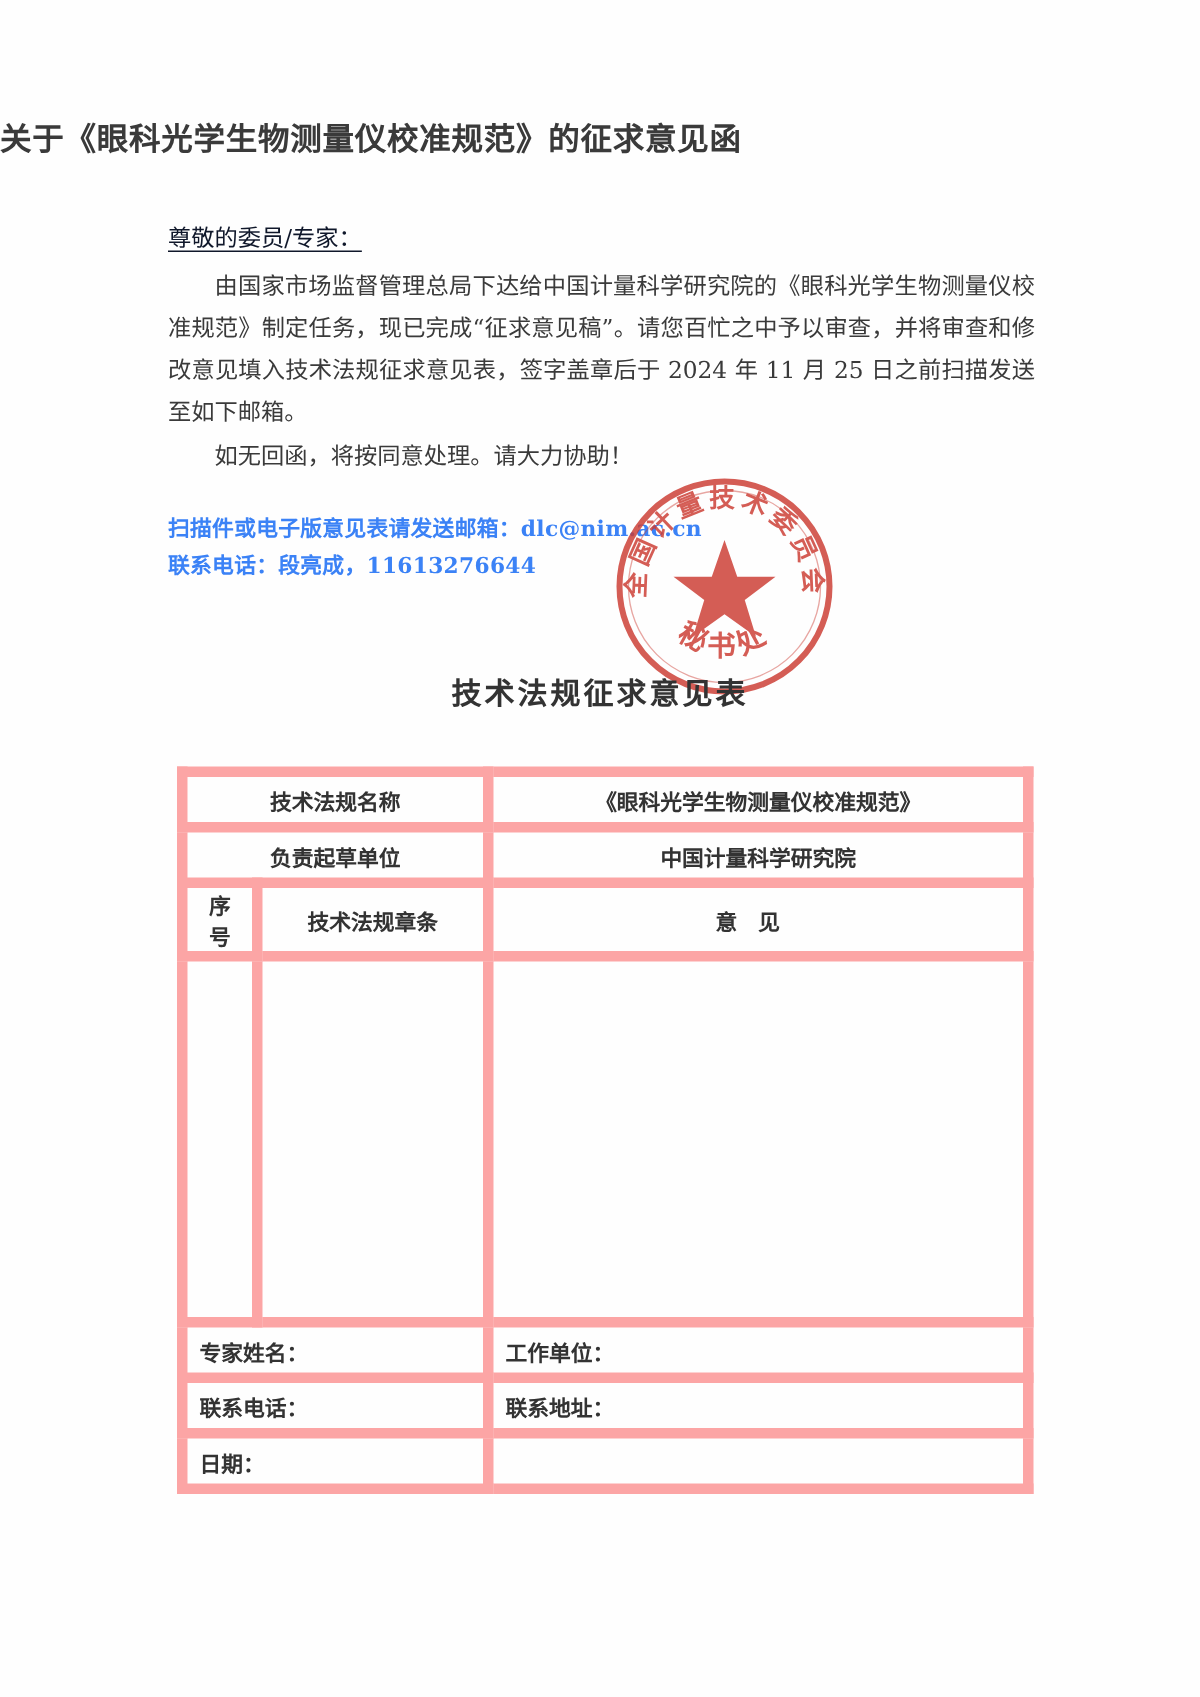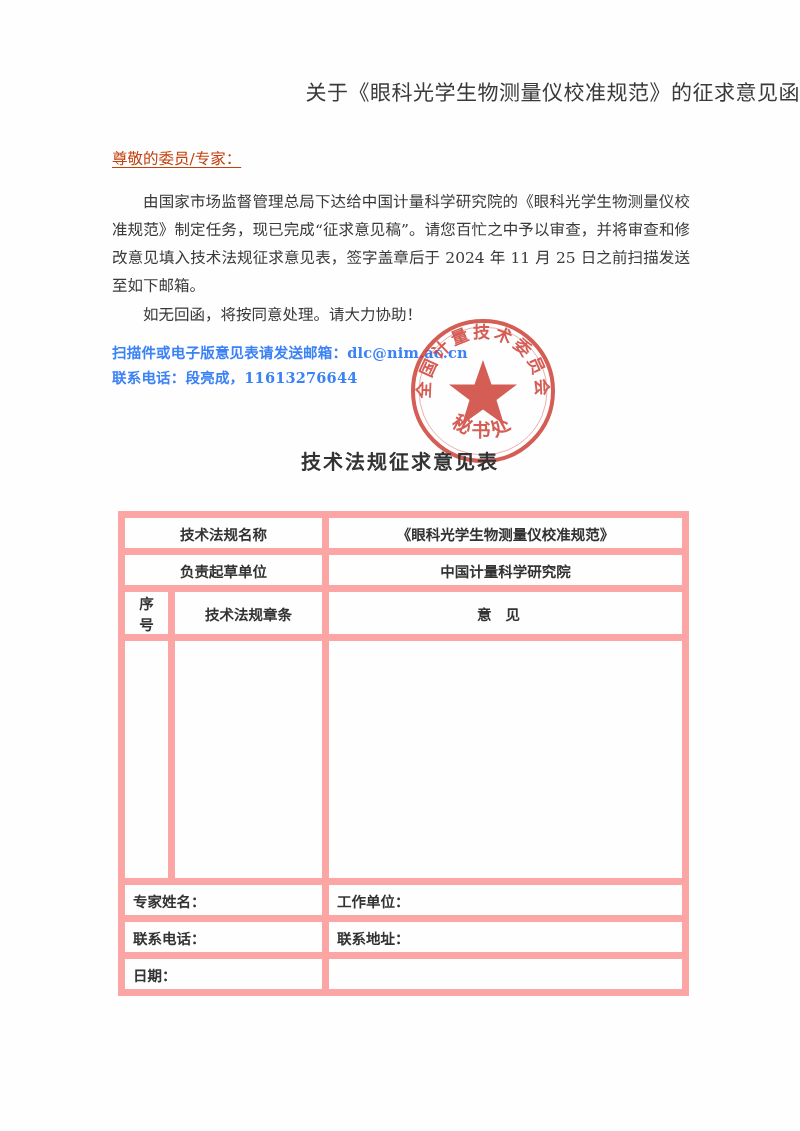"关于《眼科光学生物测量仪校准规范》的征求意见函" .doc-title { font-weight: normal -> bold; text-align: right -> left }
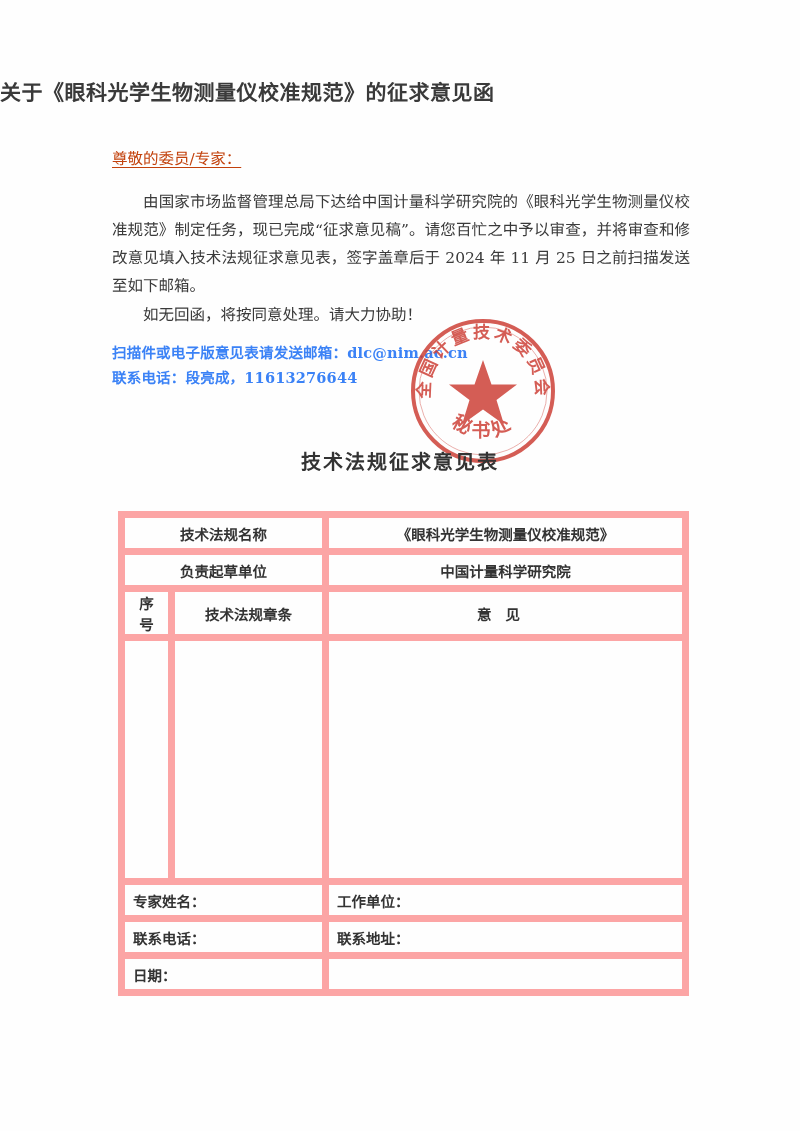"尊敬的委员/专家：" .salutation { color: #c2410c -> #0f172a; margin-bottom: 20px -> 9px }
